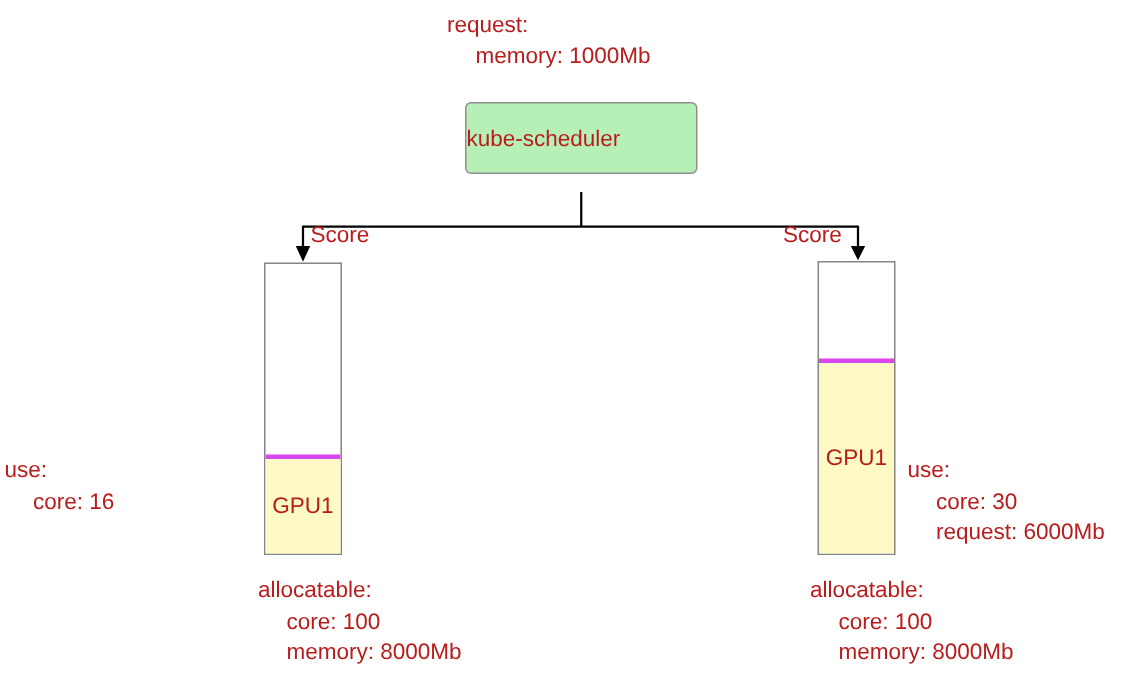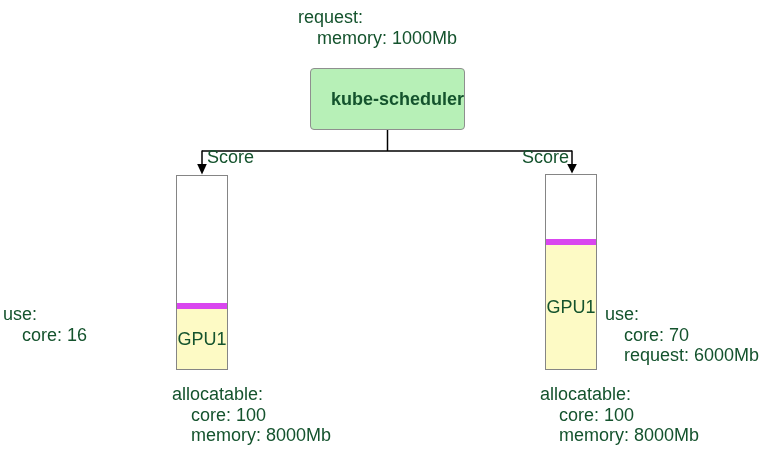"request:" .canvas { color: #14532d -> #b91c1c; font-size: 18px -> 15px }
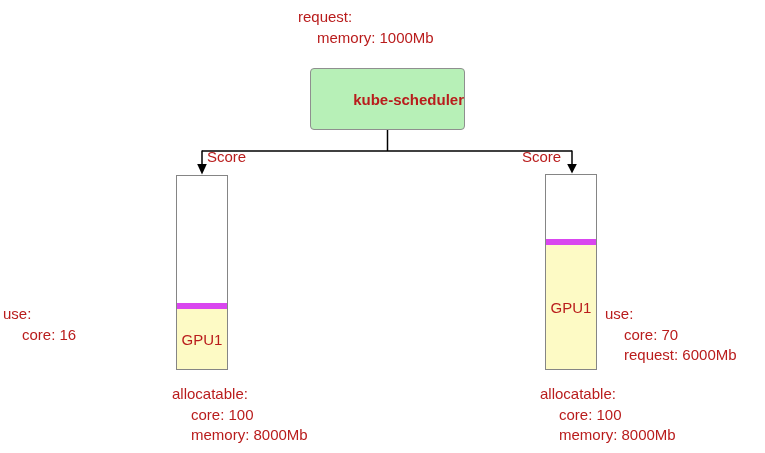"kube-scheduler" .scheduler-box { font-weight: bold -> none; height: 62px -> 48px; justify-content: flex-end -> flex-start }
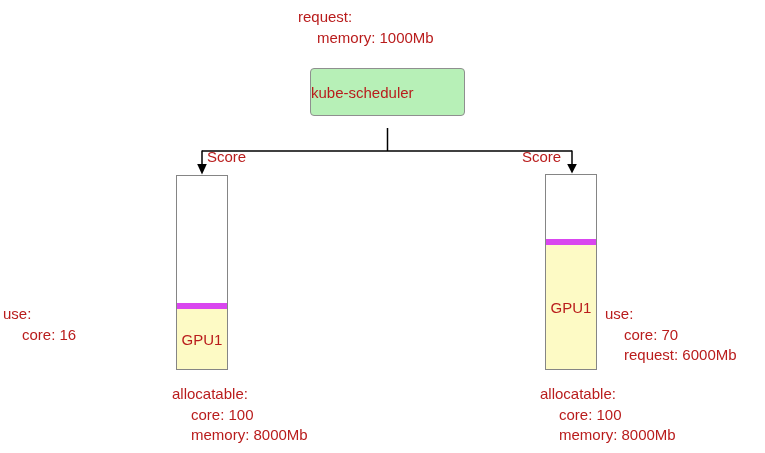"GPU1" .gpu-fill { border-top: 6px solid #d946ef -> 3px solid #d946ef }
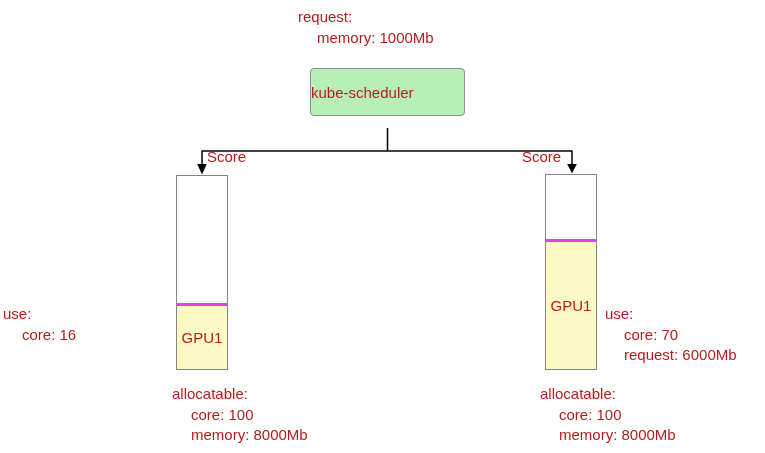"core: 70" div.indent { text: 70 -> 30 }
